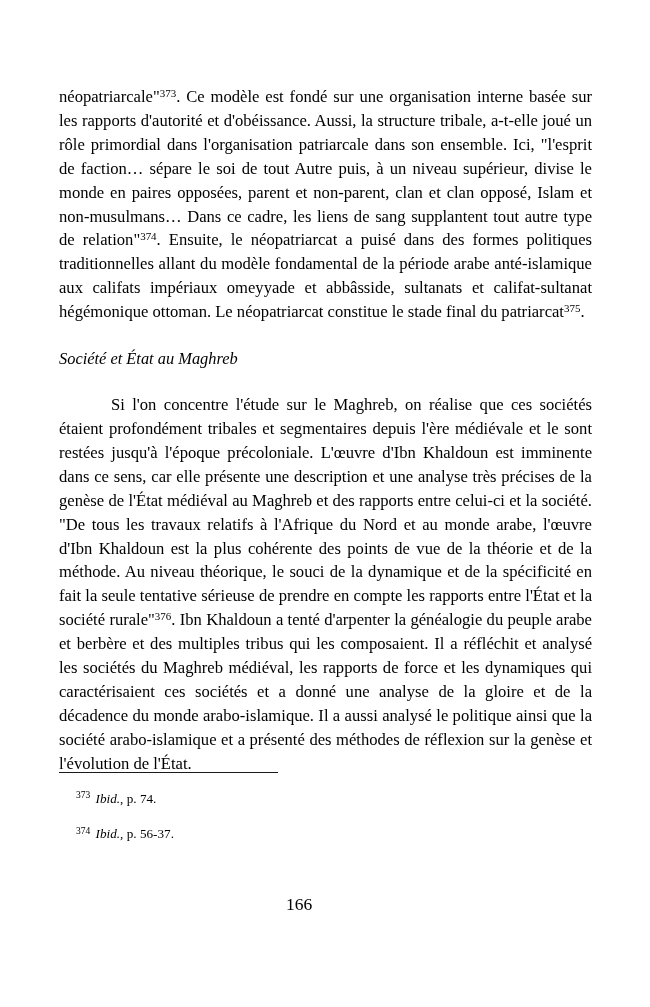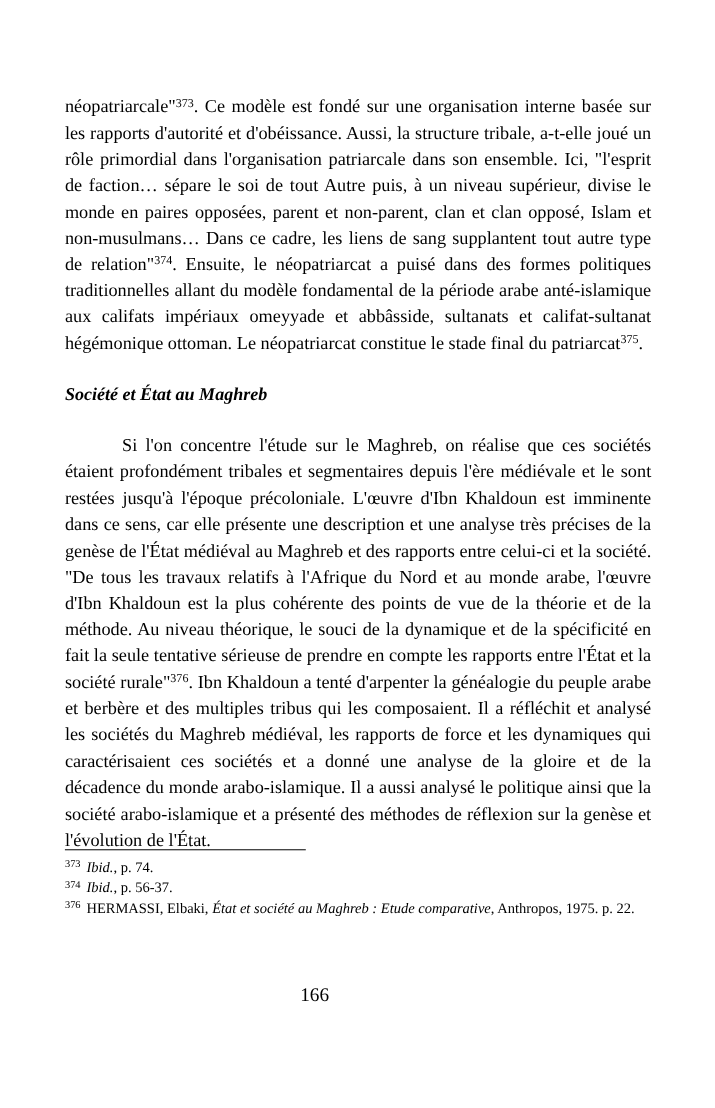"Société et État au Maghreb" h2.section-head { font-weight: bold -> normal }
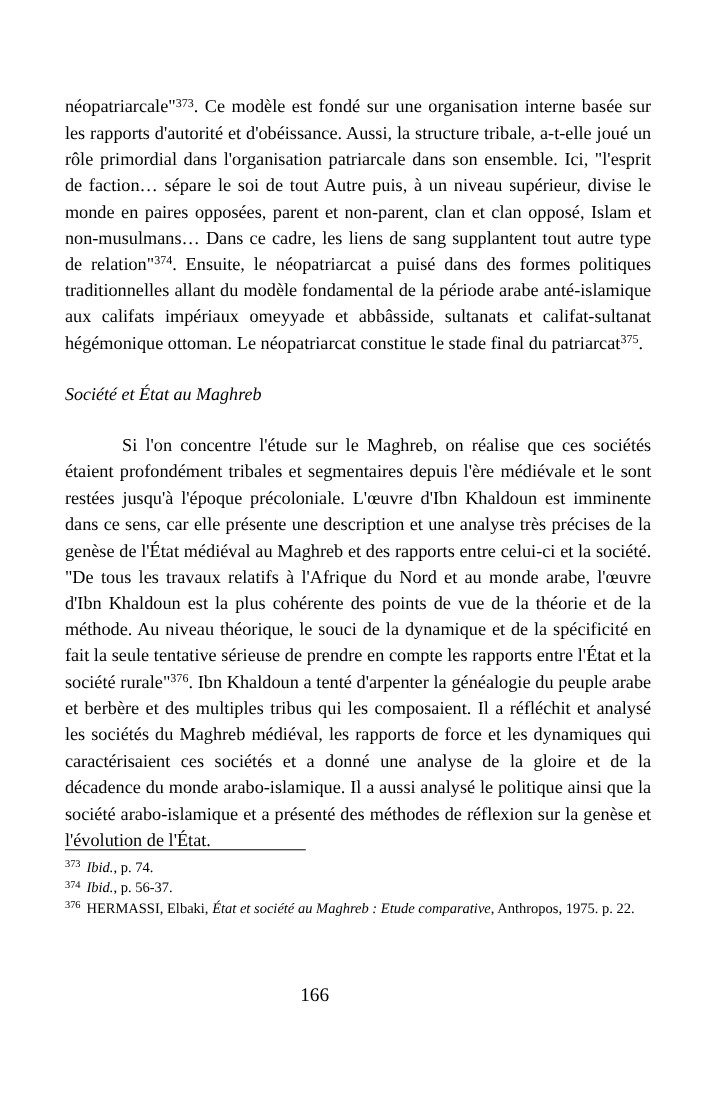"373 Ibid., p. 74." .fn-line { margin: 0 -> 17px }
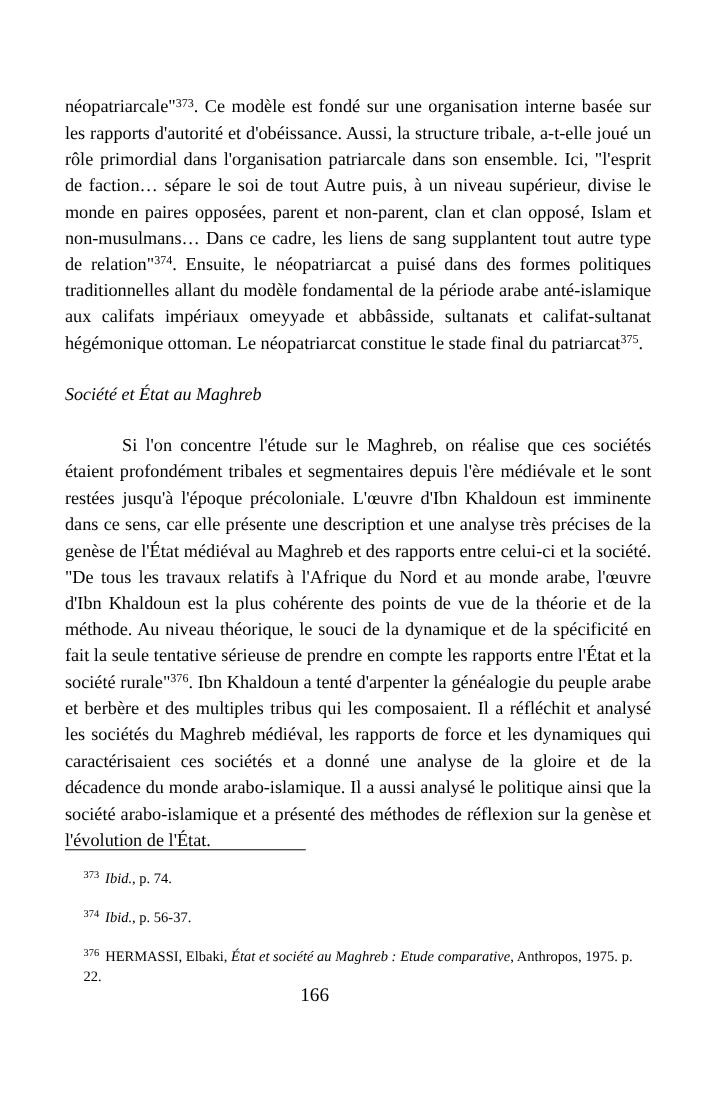"376 HERMASSI, Elbaki, État et" p.fn-line { html: <p><span>376</span> <span>HERMASSI, Elbaki, </span><i>État et société au Maghreb : Etude comparative</i><span>, Anthropos, 1975. p. 22.</span></p> -> none }
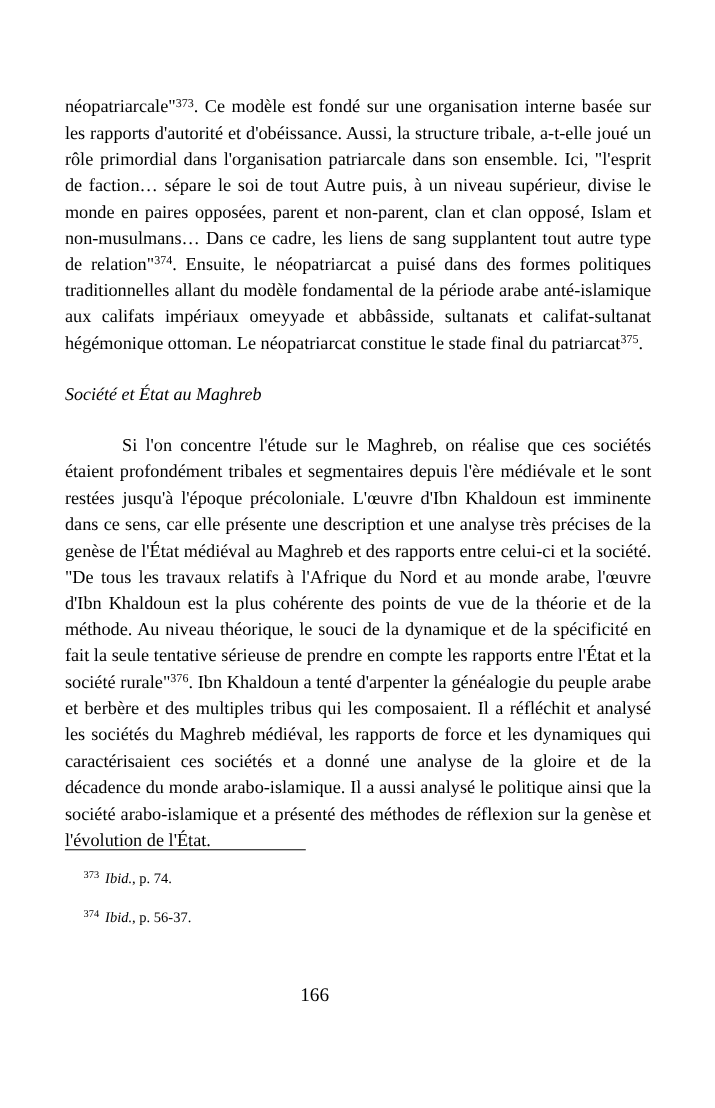"166" .folio { left: 4px -> 17px }
